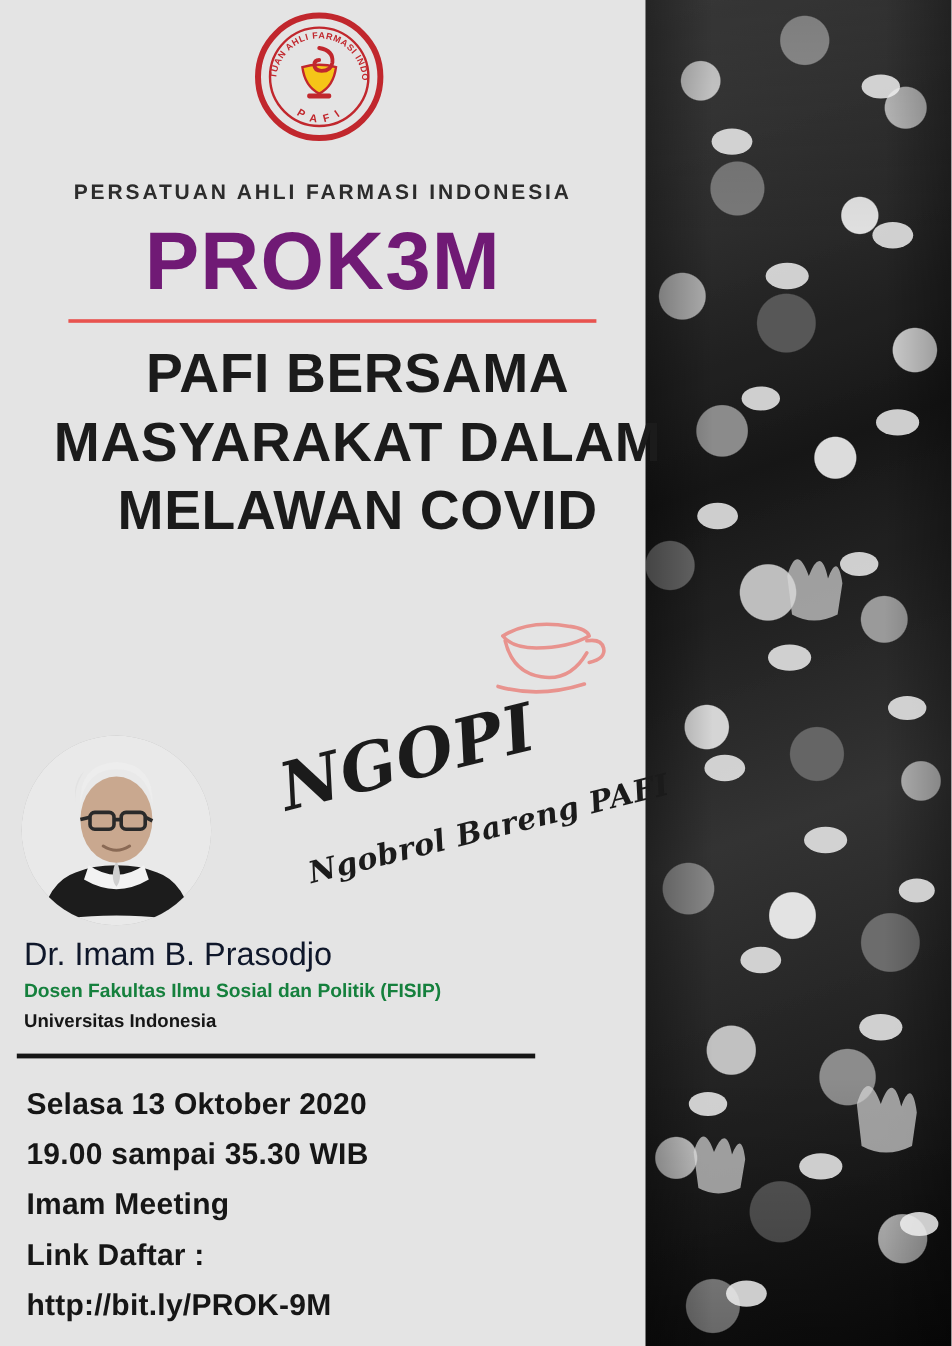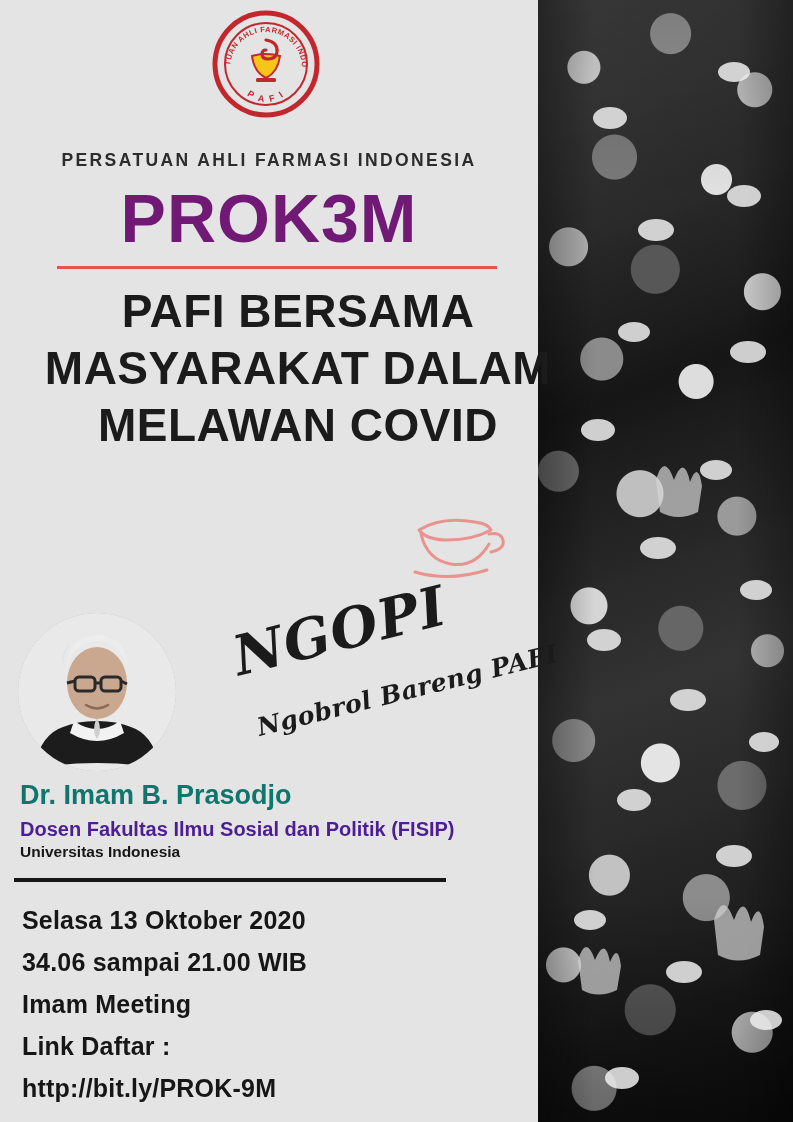"Dr. Imam B. Prasodjo" .speaker-name { color: #0f766e -> #0f172a; font-weight: 700 -> 400 }
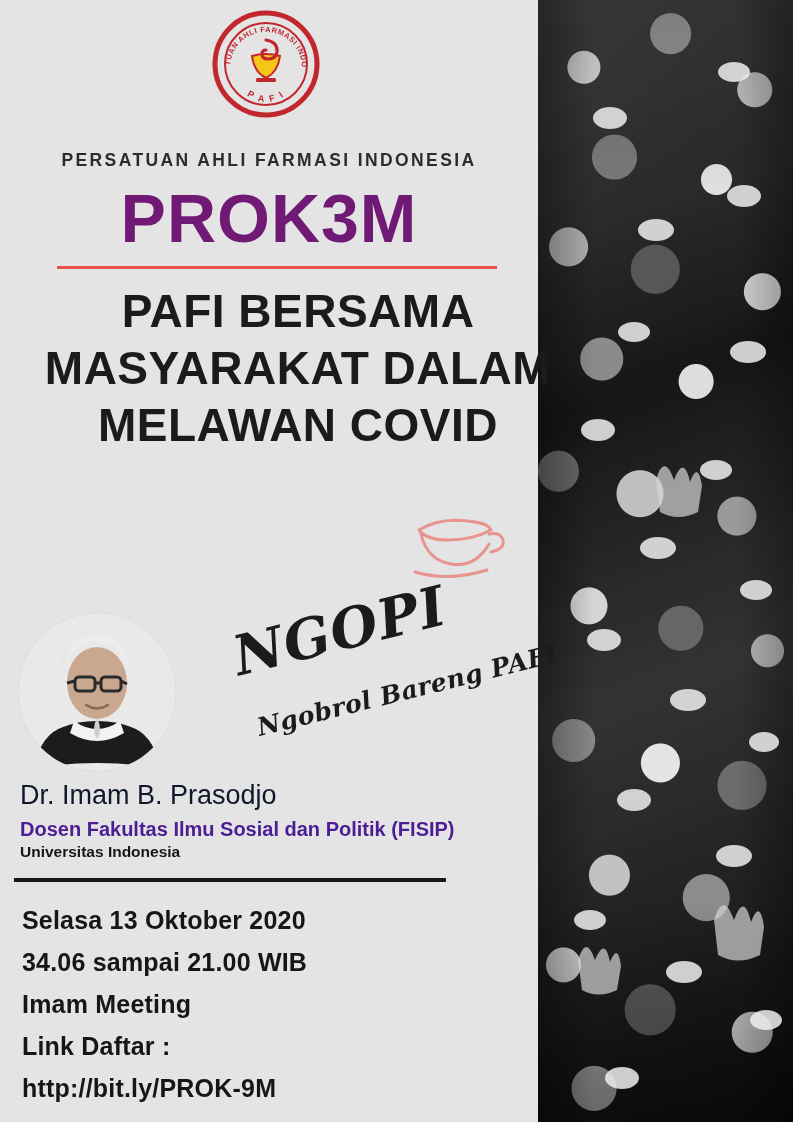"Dosen Fakultas Ilmu Sosial dan" .speaker-role1 { color: #4c1d95 -> #15803d; font-size: 20px -> 16px }
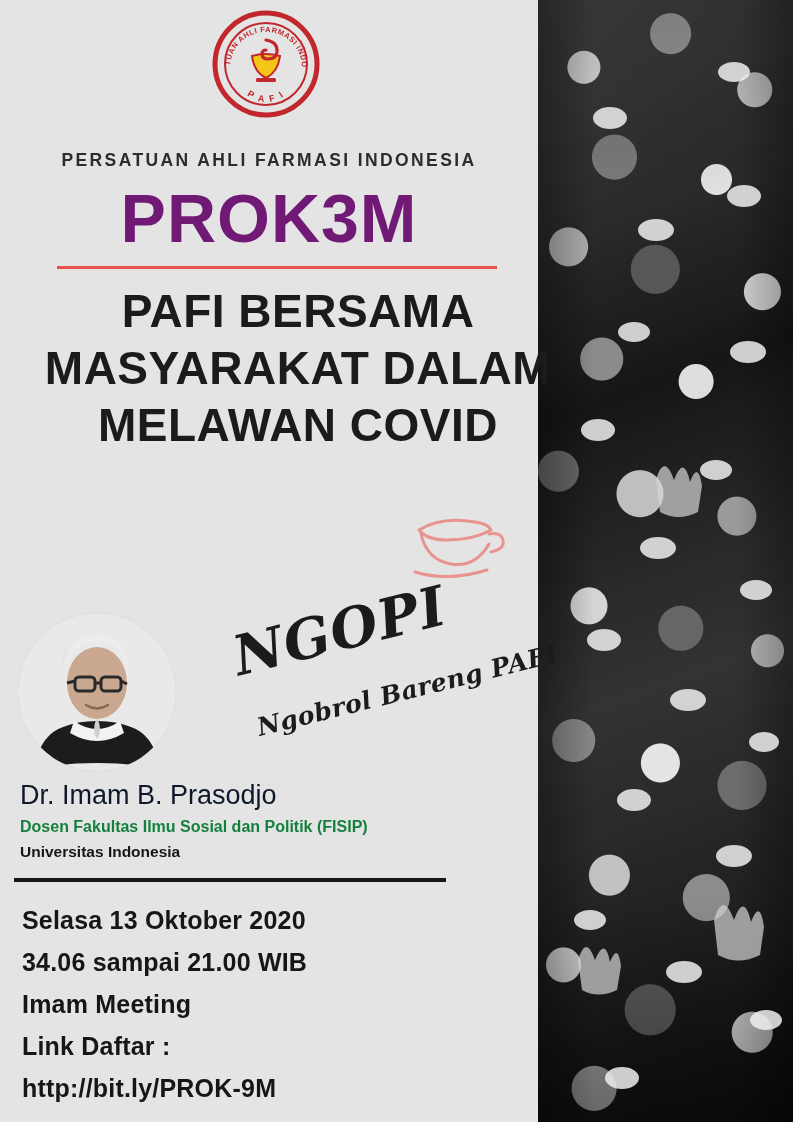"34.06 sampai 21.00 WIB" div.detail-line { text: 34.06 sampai 21.00 -> 19.00 sampai 35.30 }
